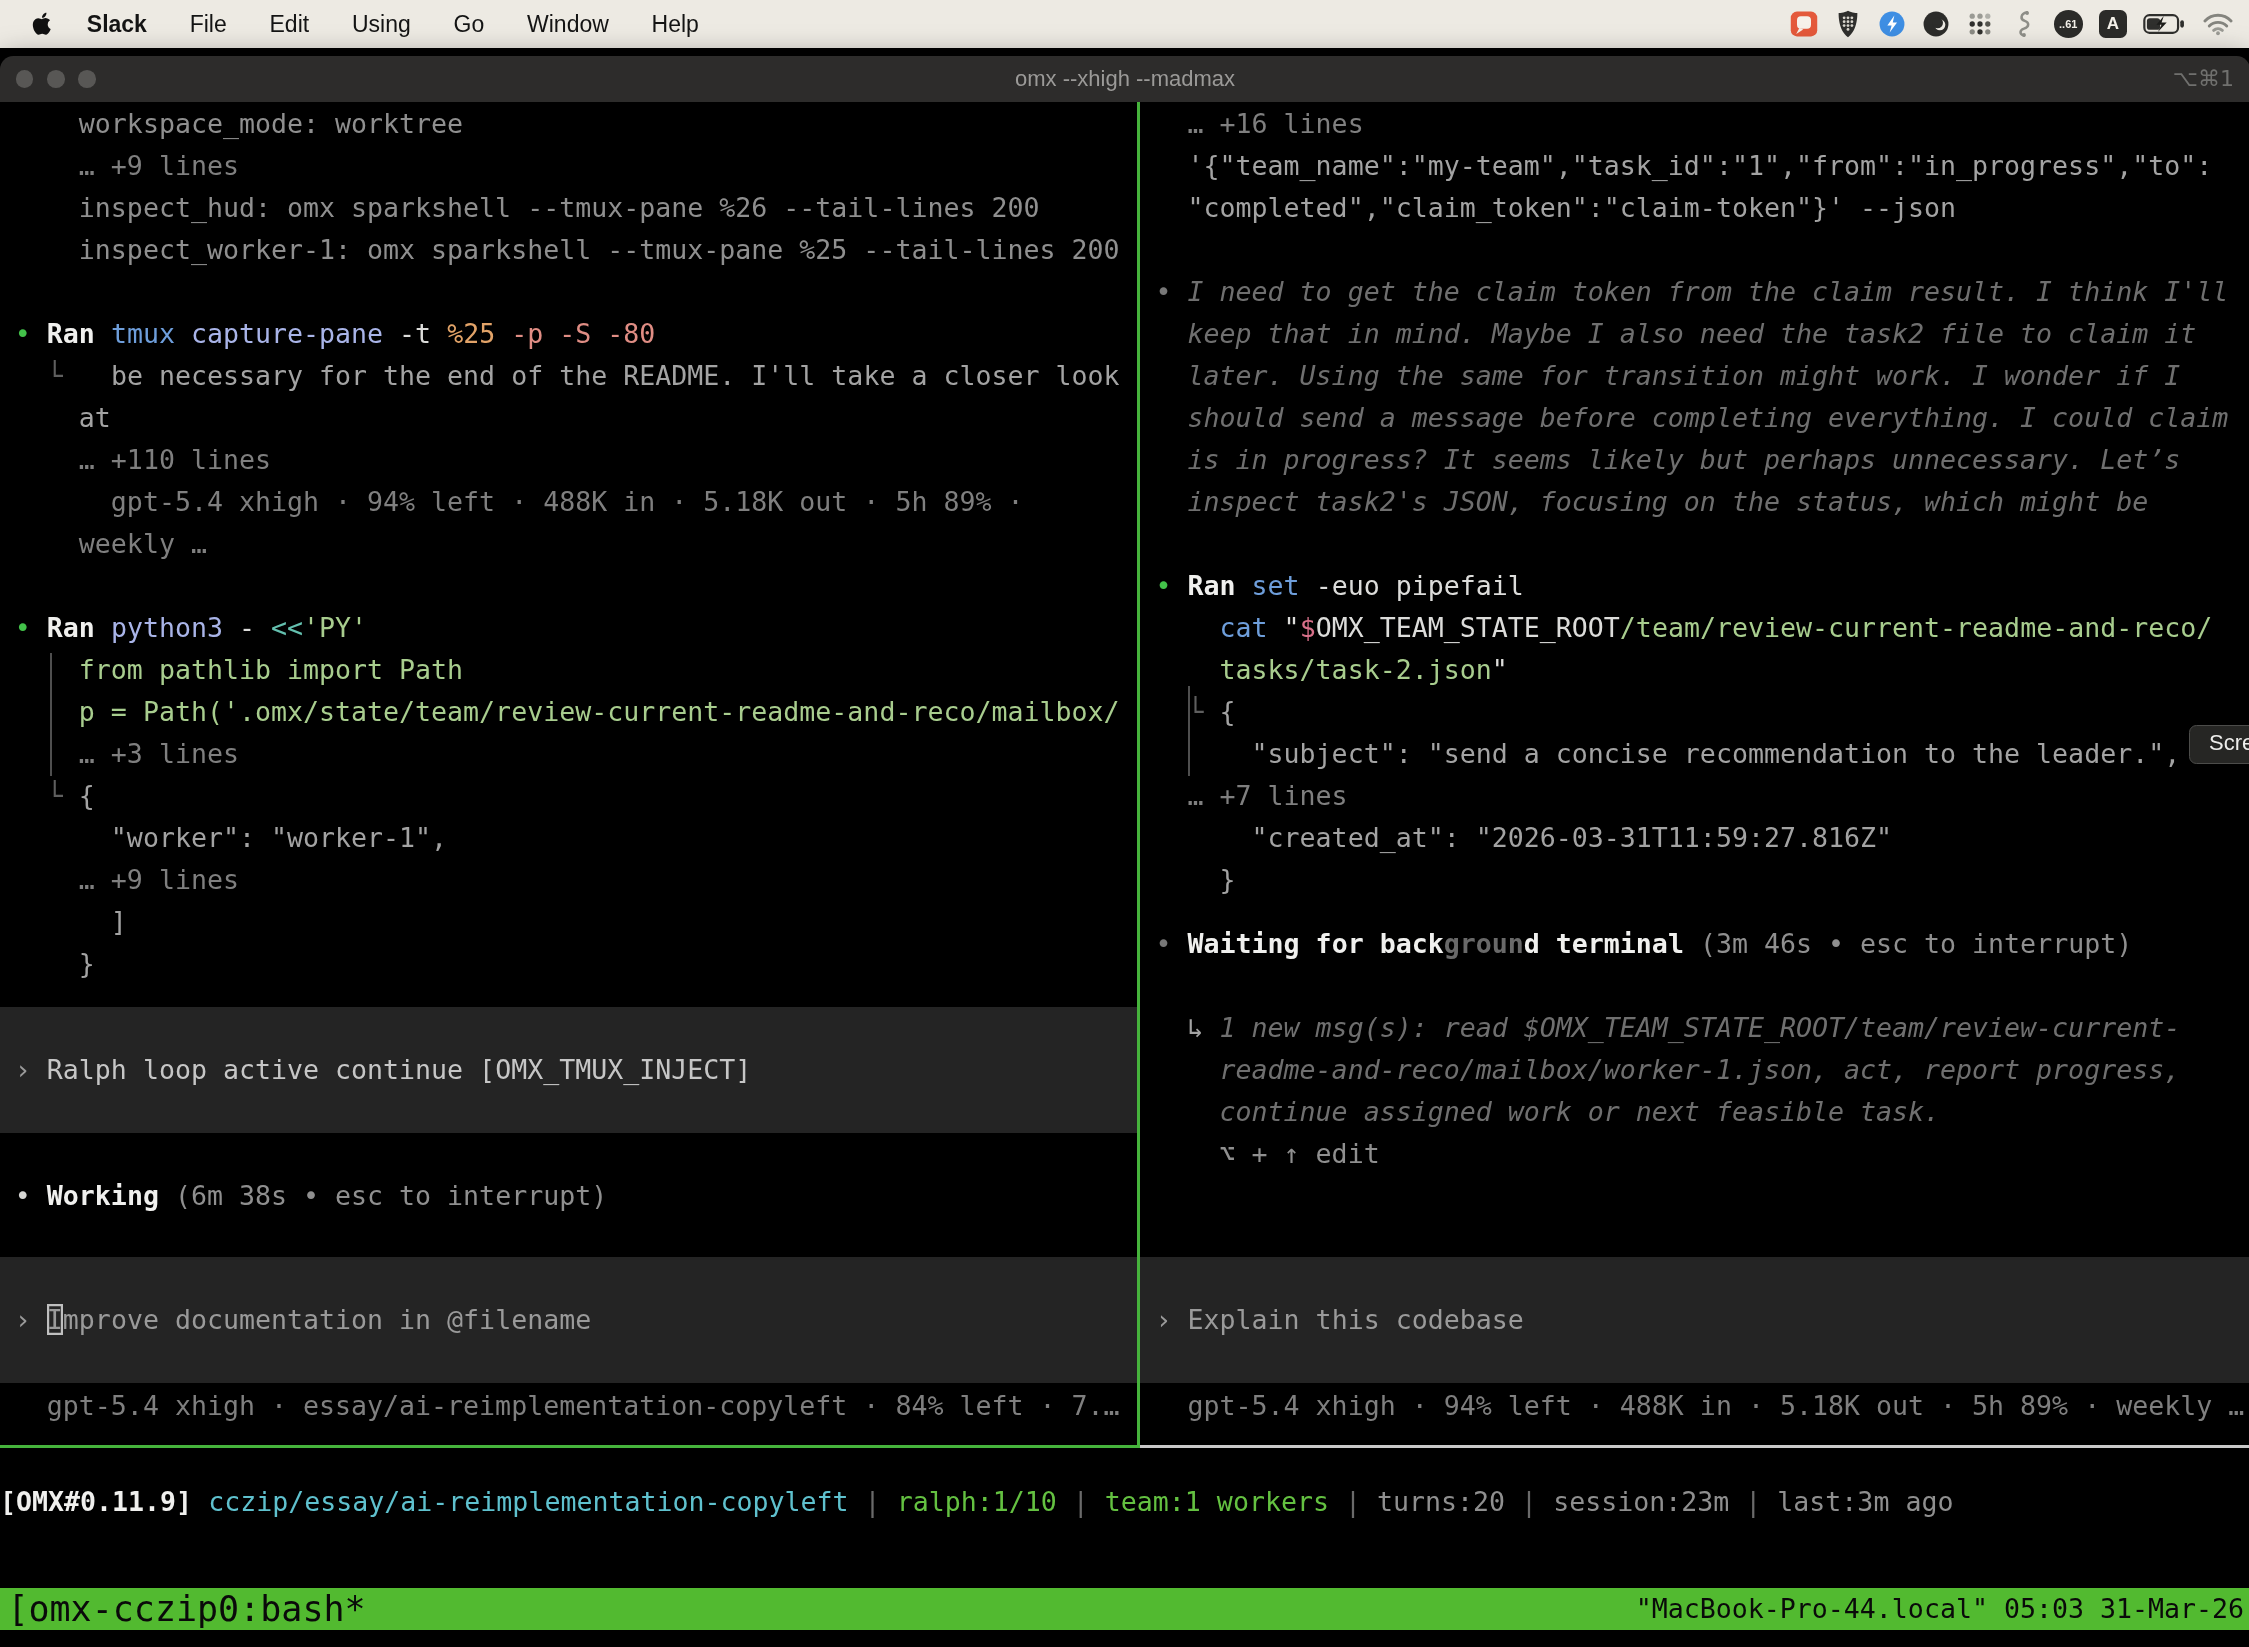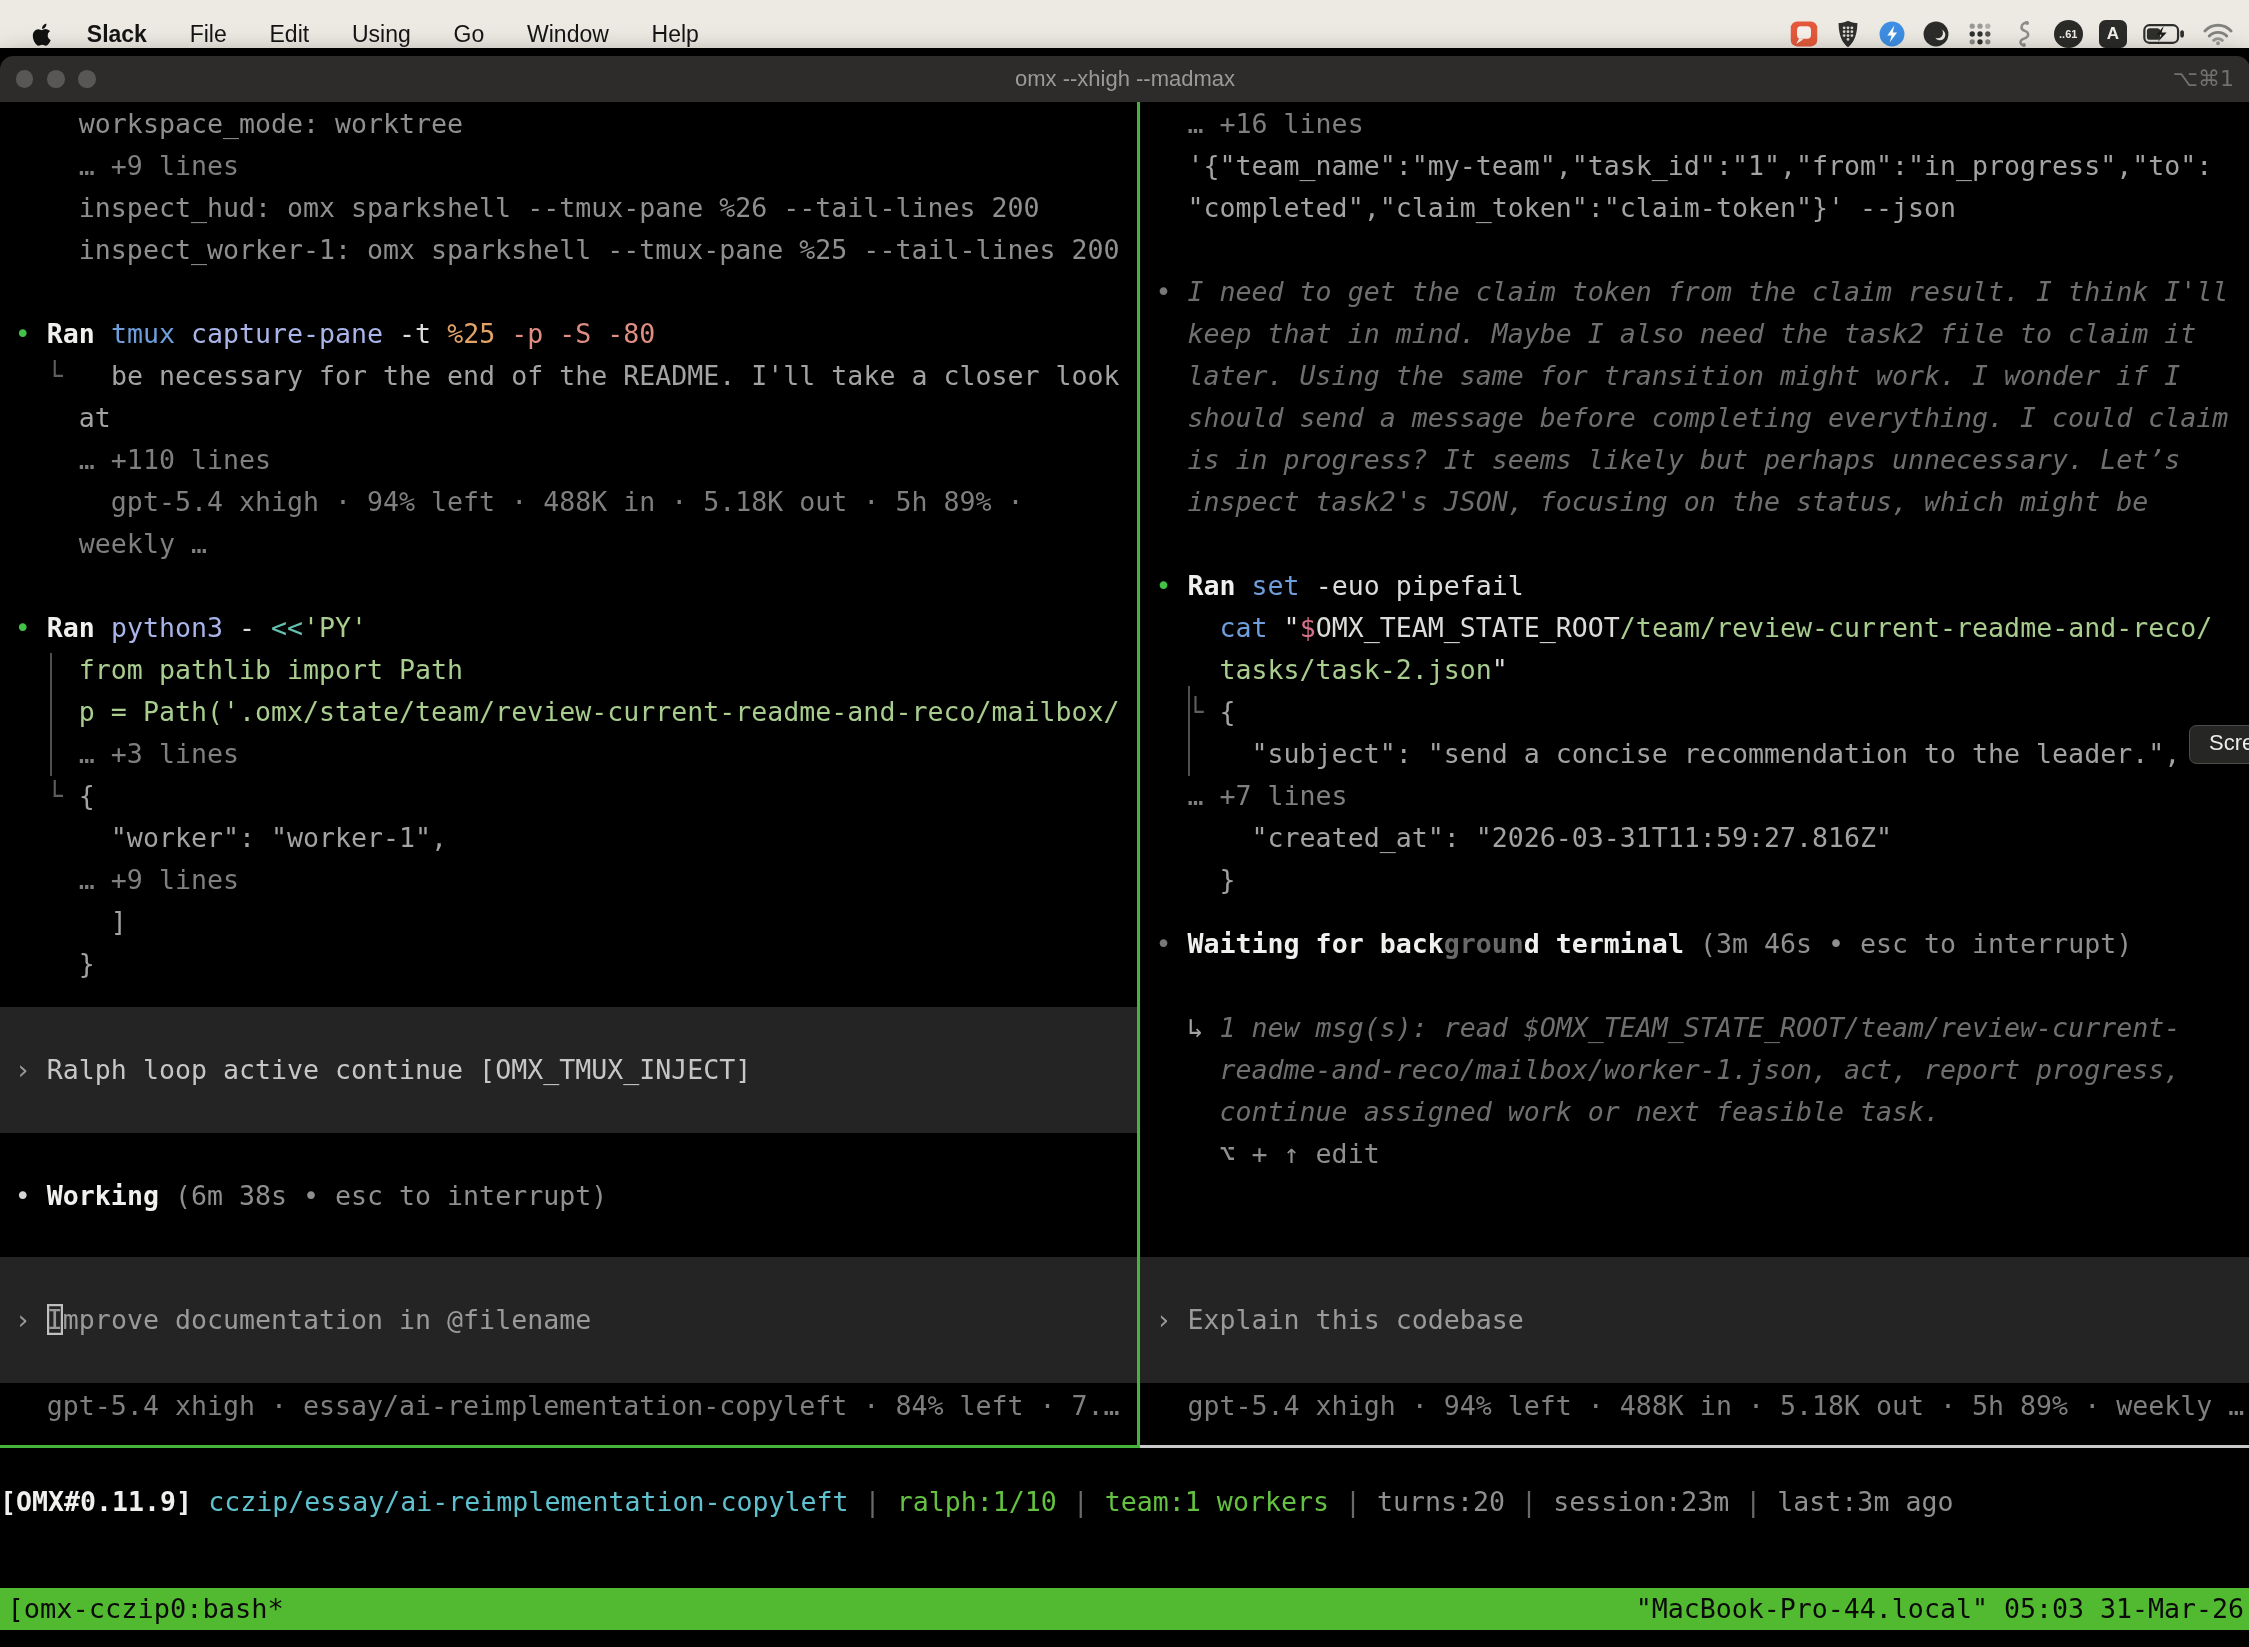"Slack" #menubar { align-items: flex-end -> center }
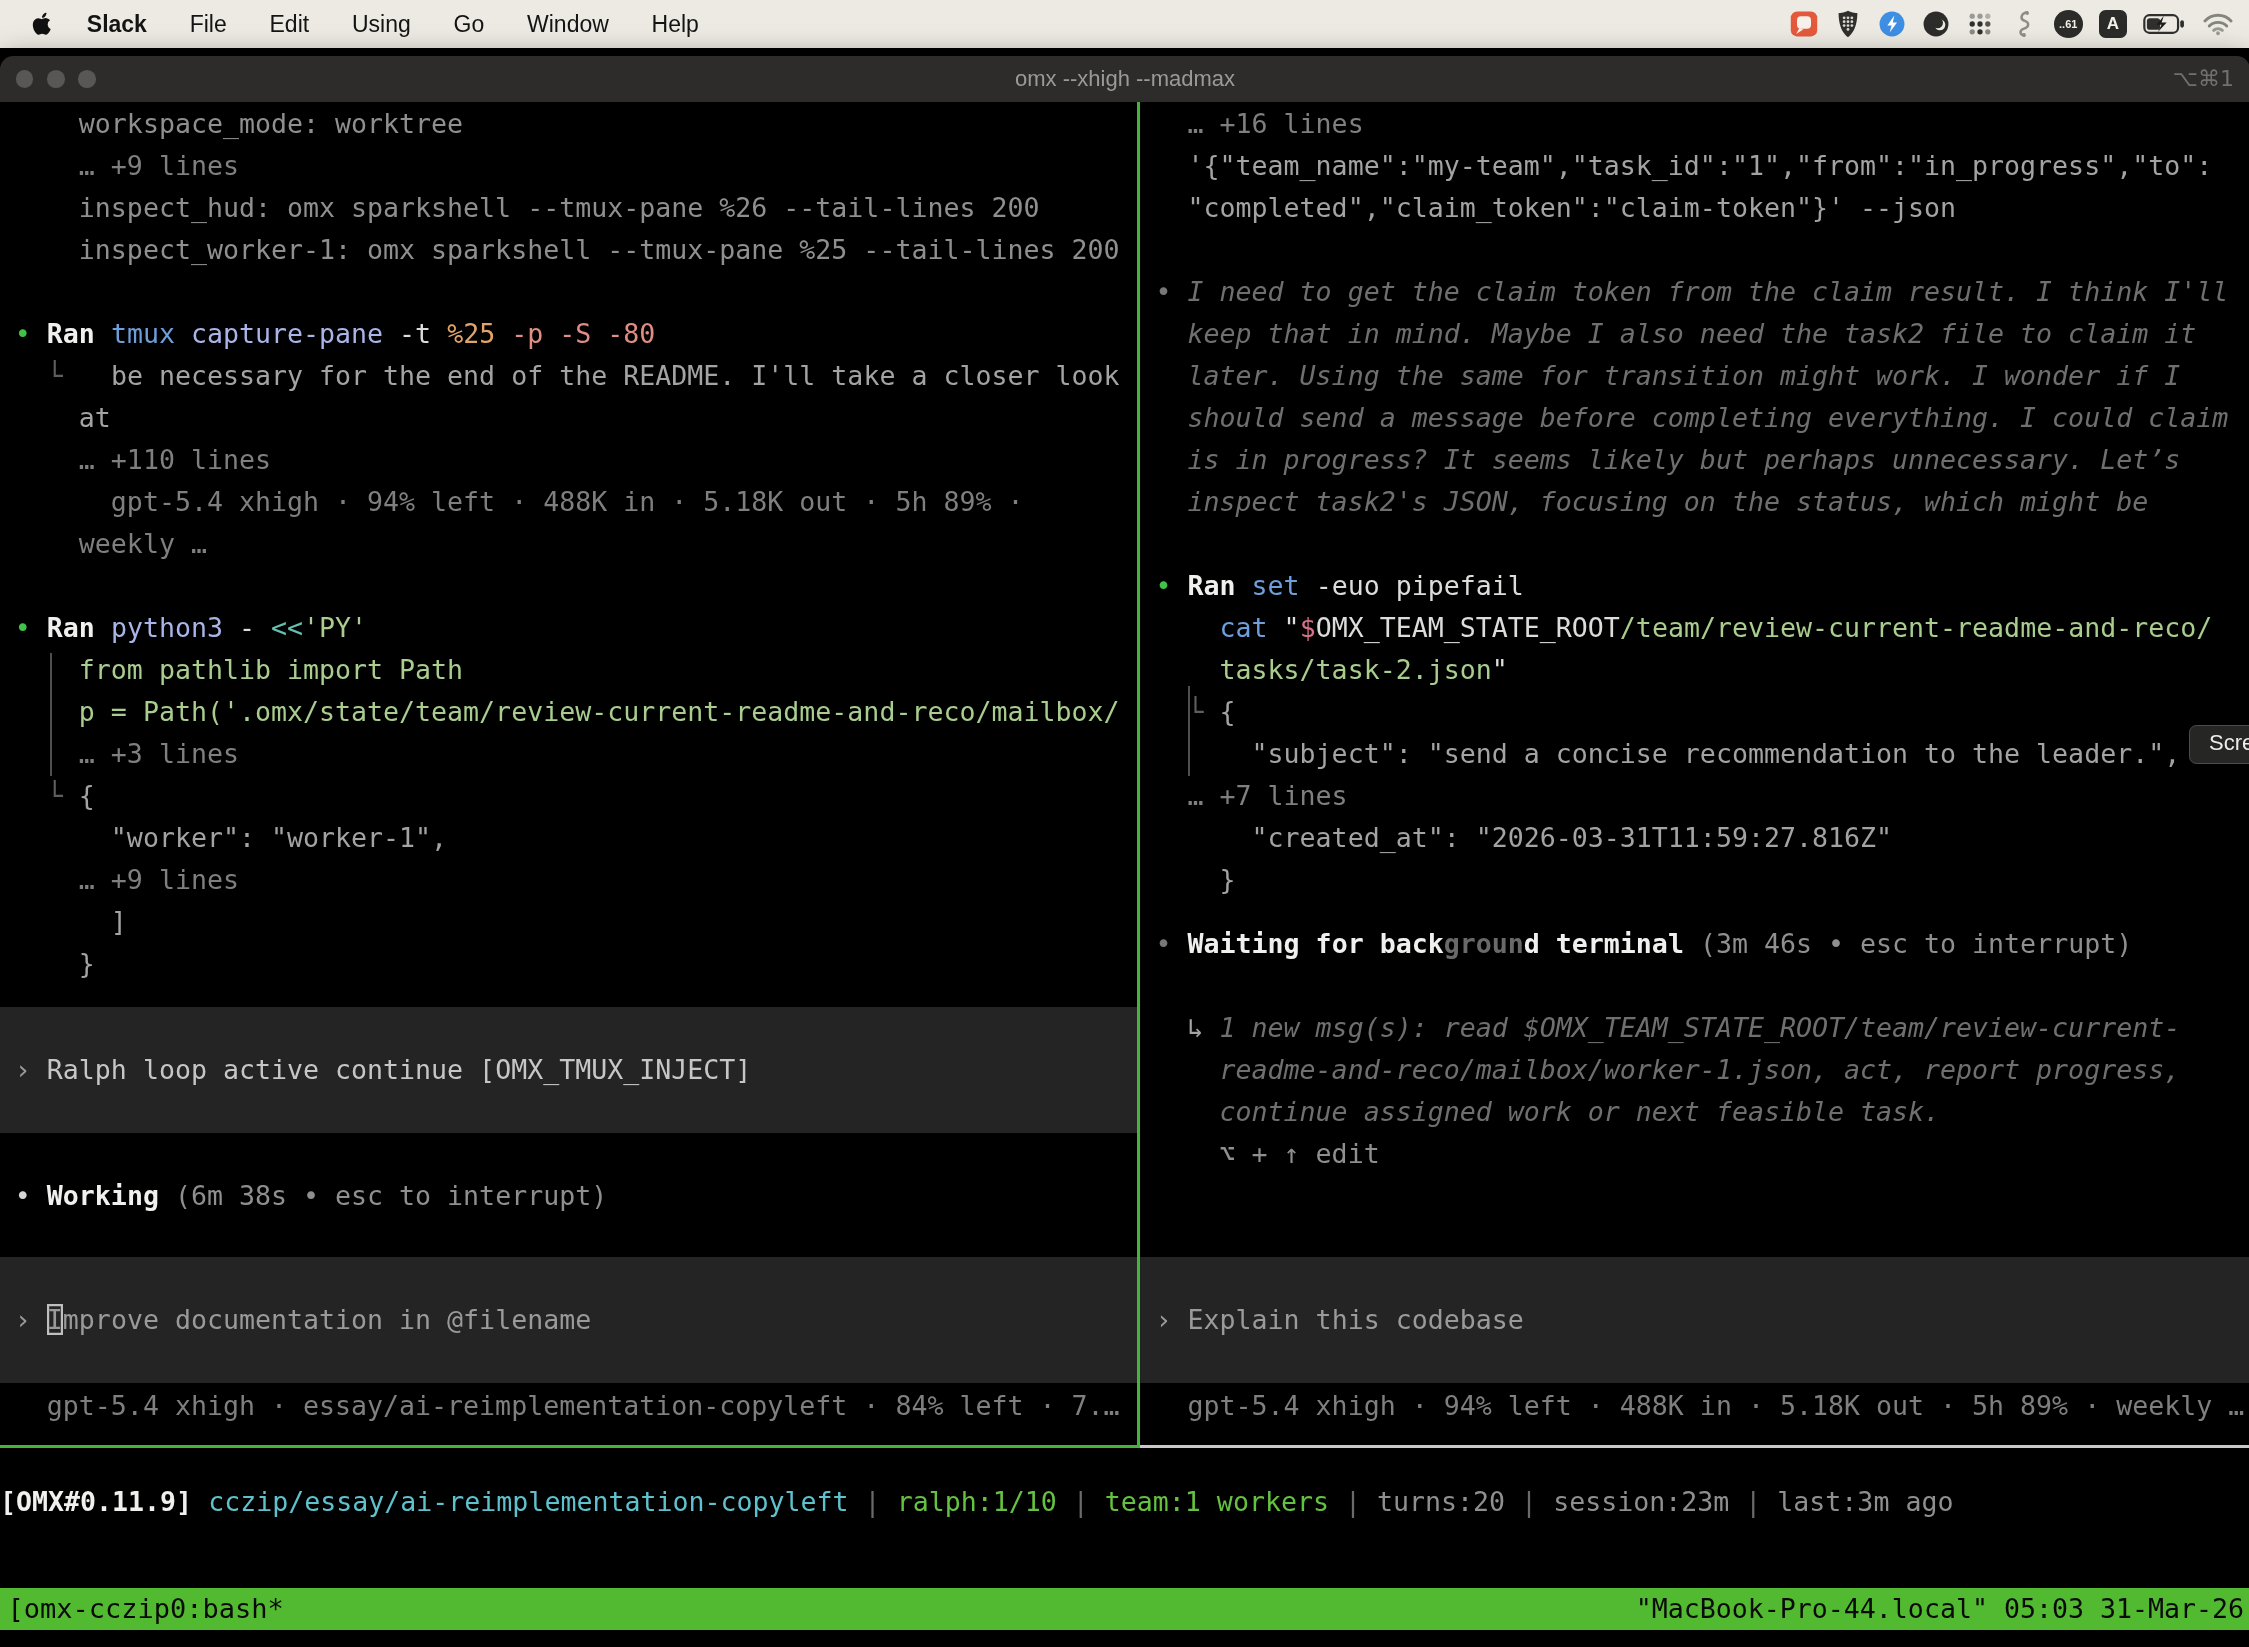"[omx-cczip0:bash*" #tmux-left { font-size: 27px -> 35px }
